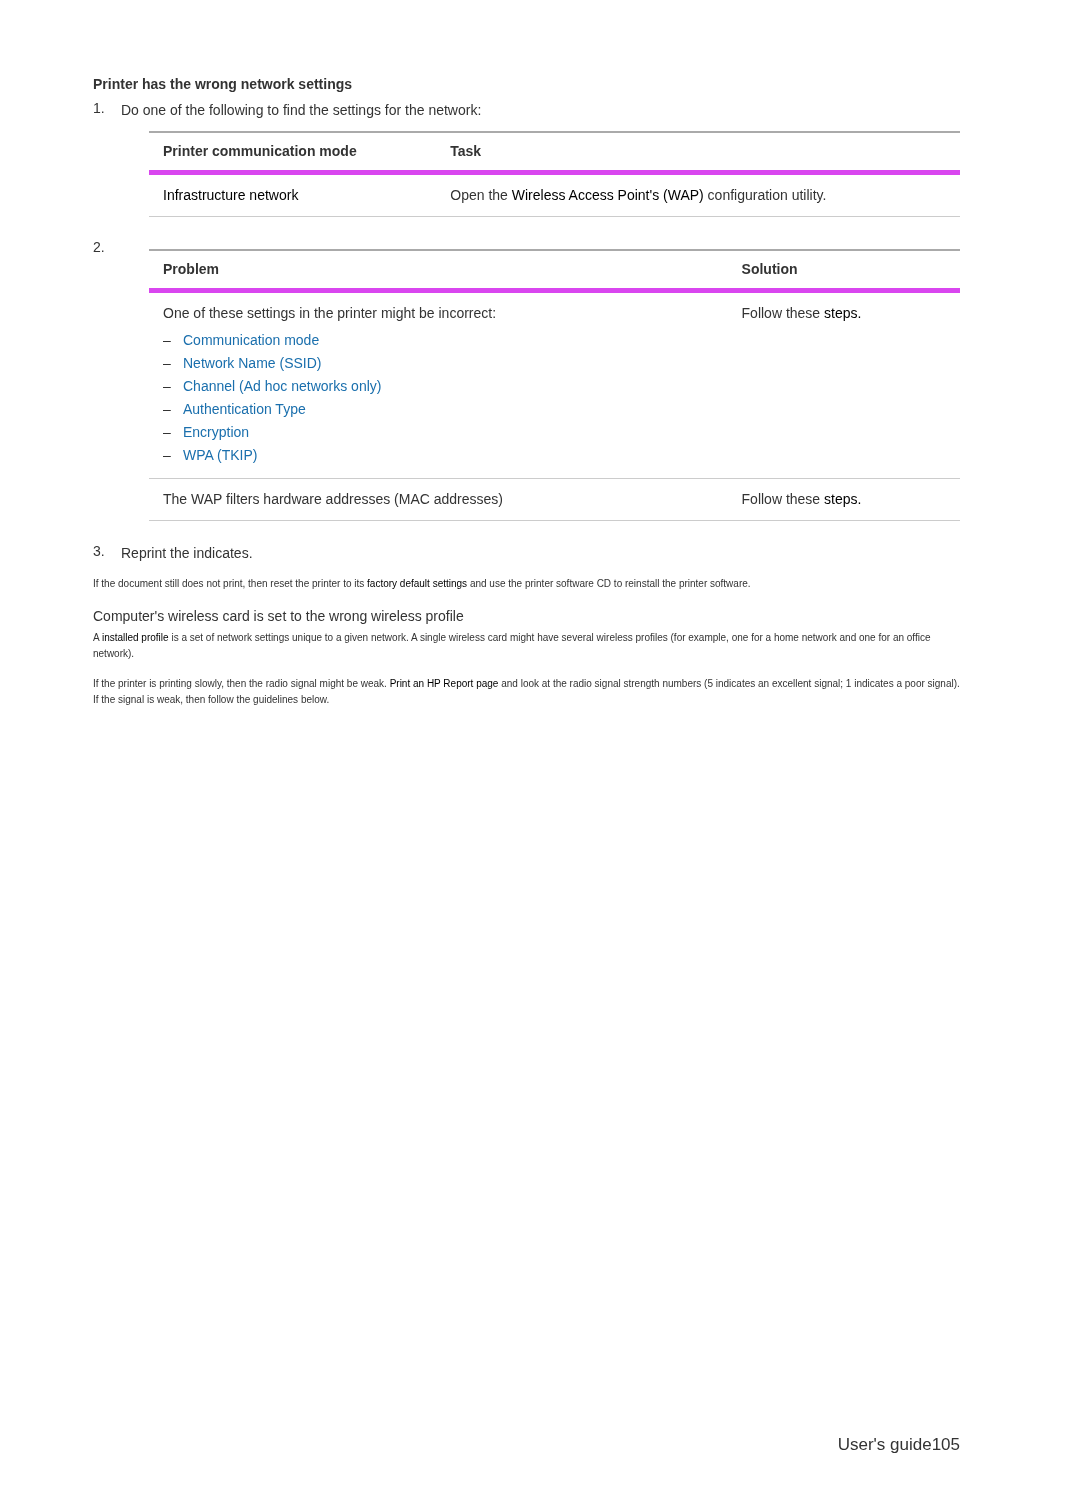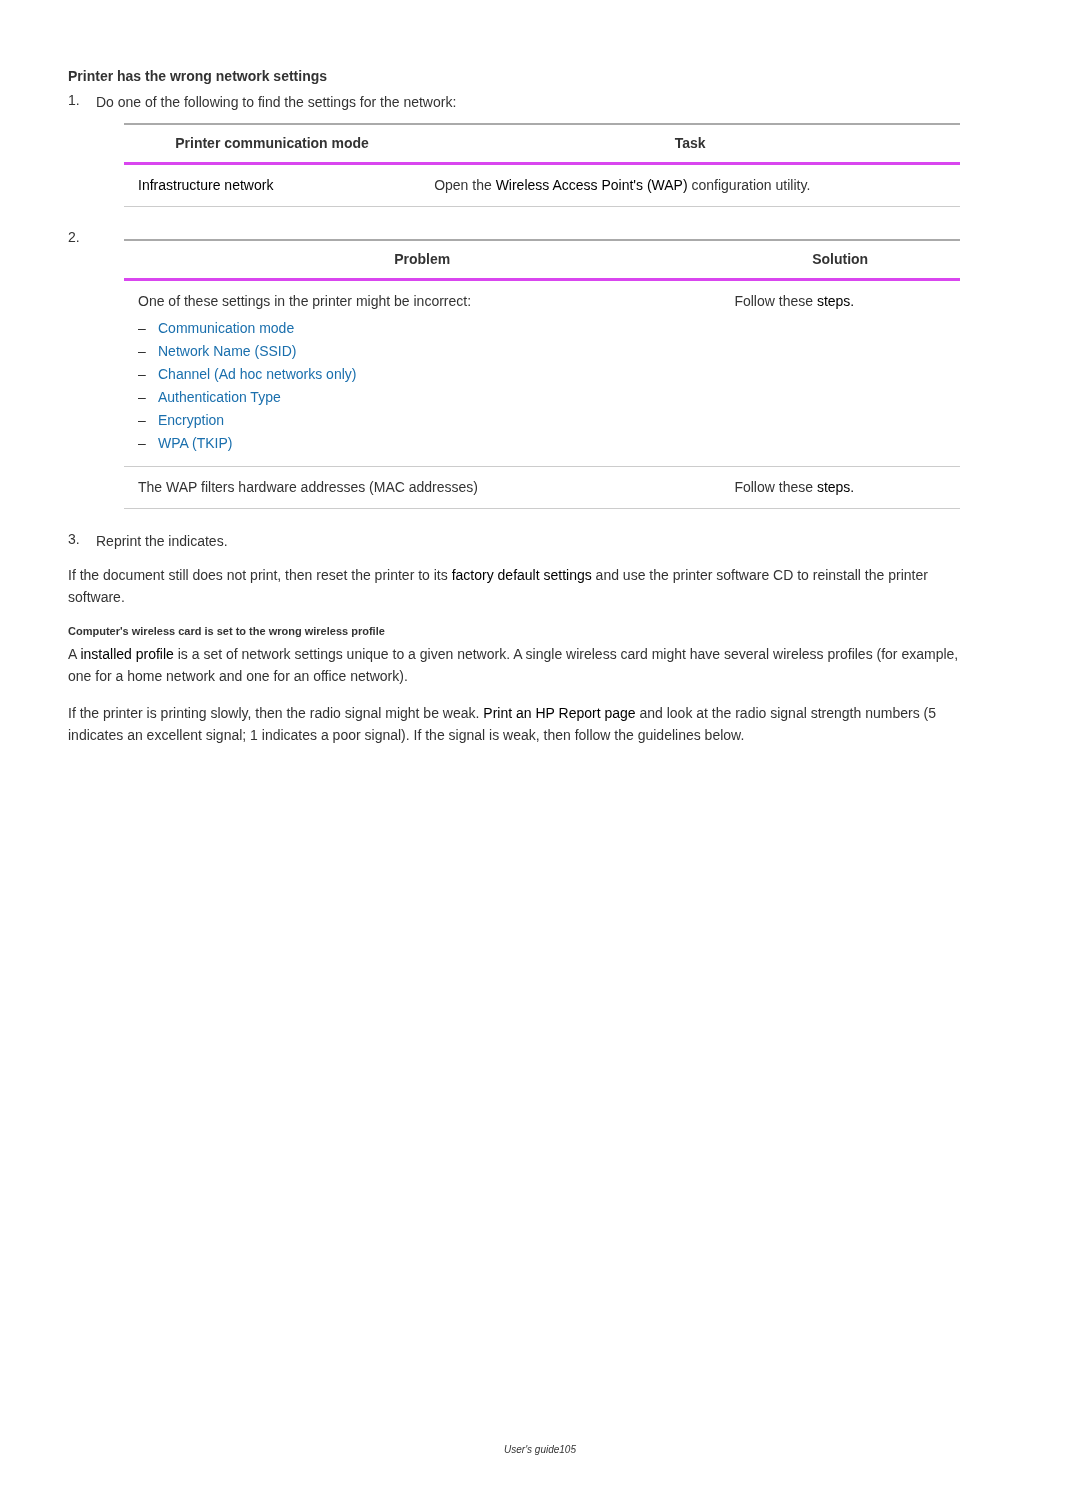"Printer has the wrong network" .page { margin: 8px auto -> 16px auto; padding: 60px 120px 80px 68px -> 60px 120px 80px 93px }
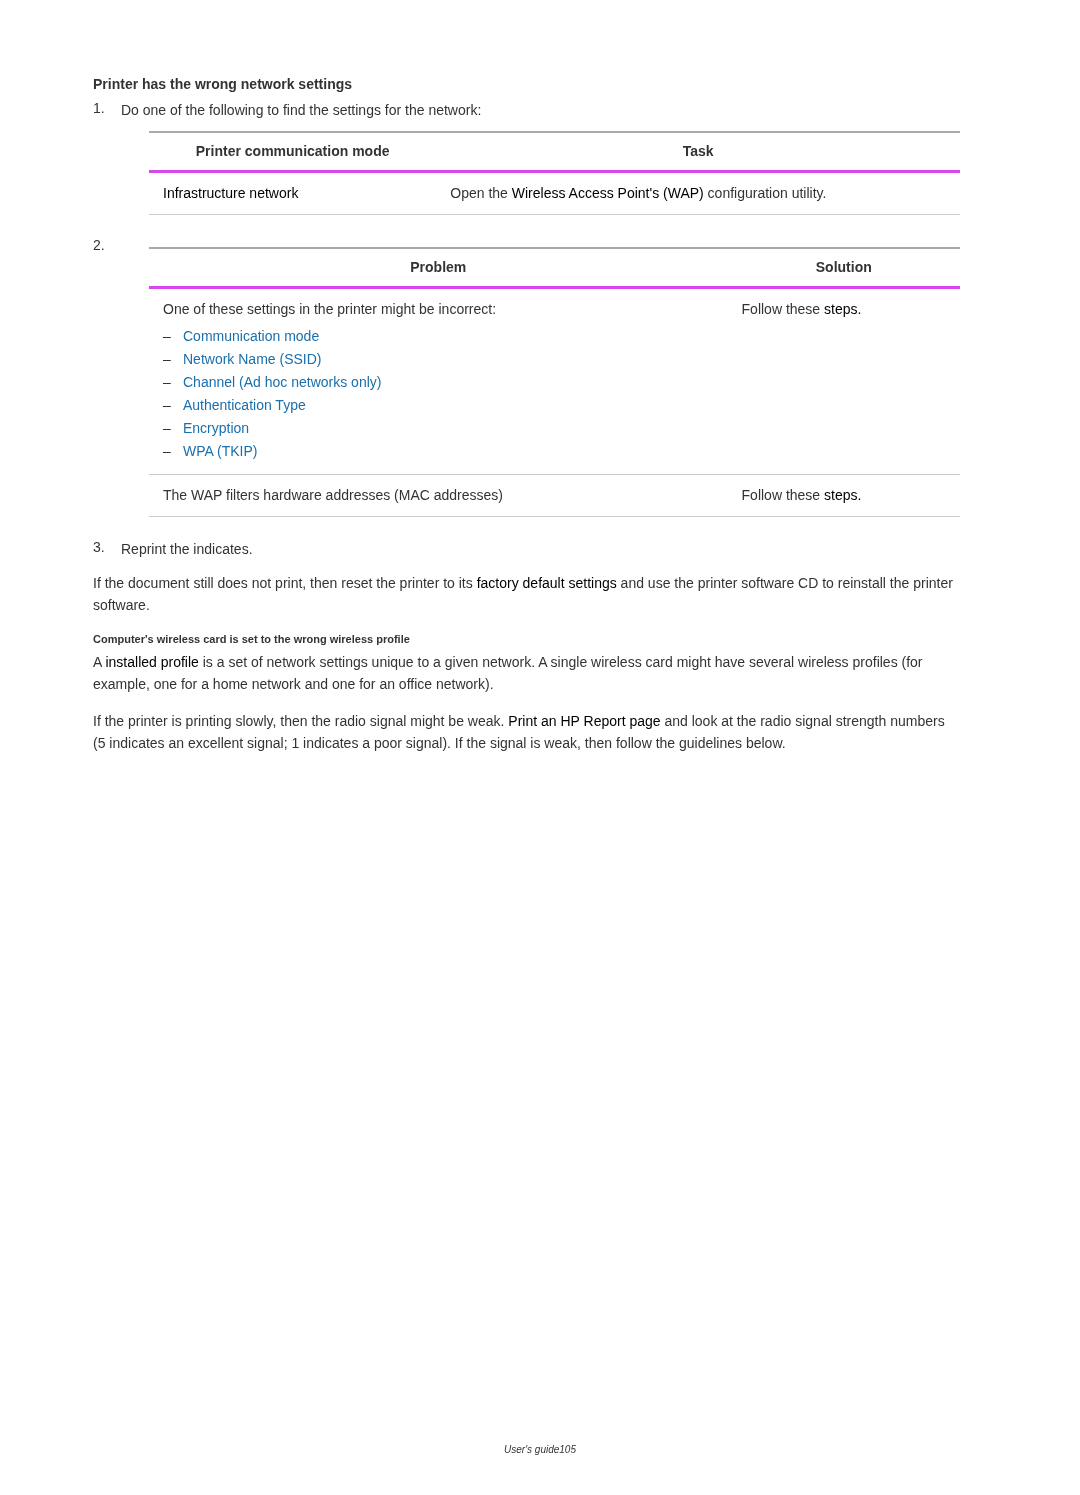"Printer communication mode" table th { border-bottom: 3px solid #d946ef -> 5px solid #d946ef; text-align: center -> left }
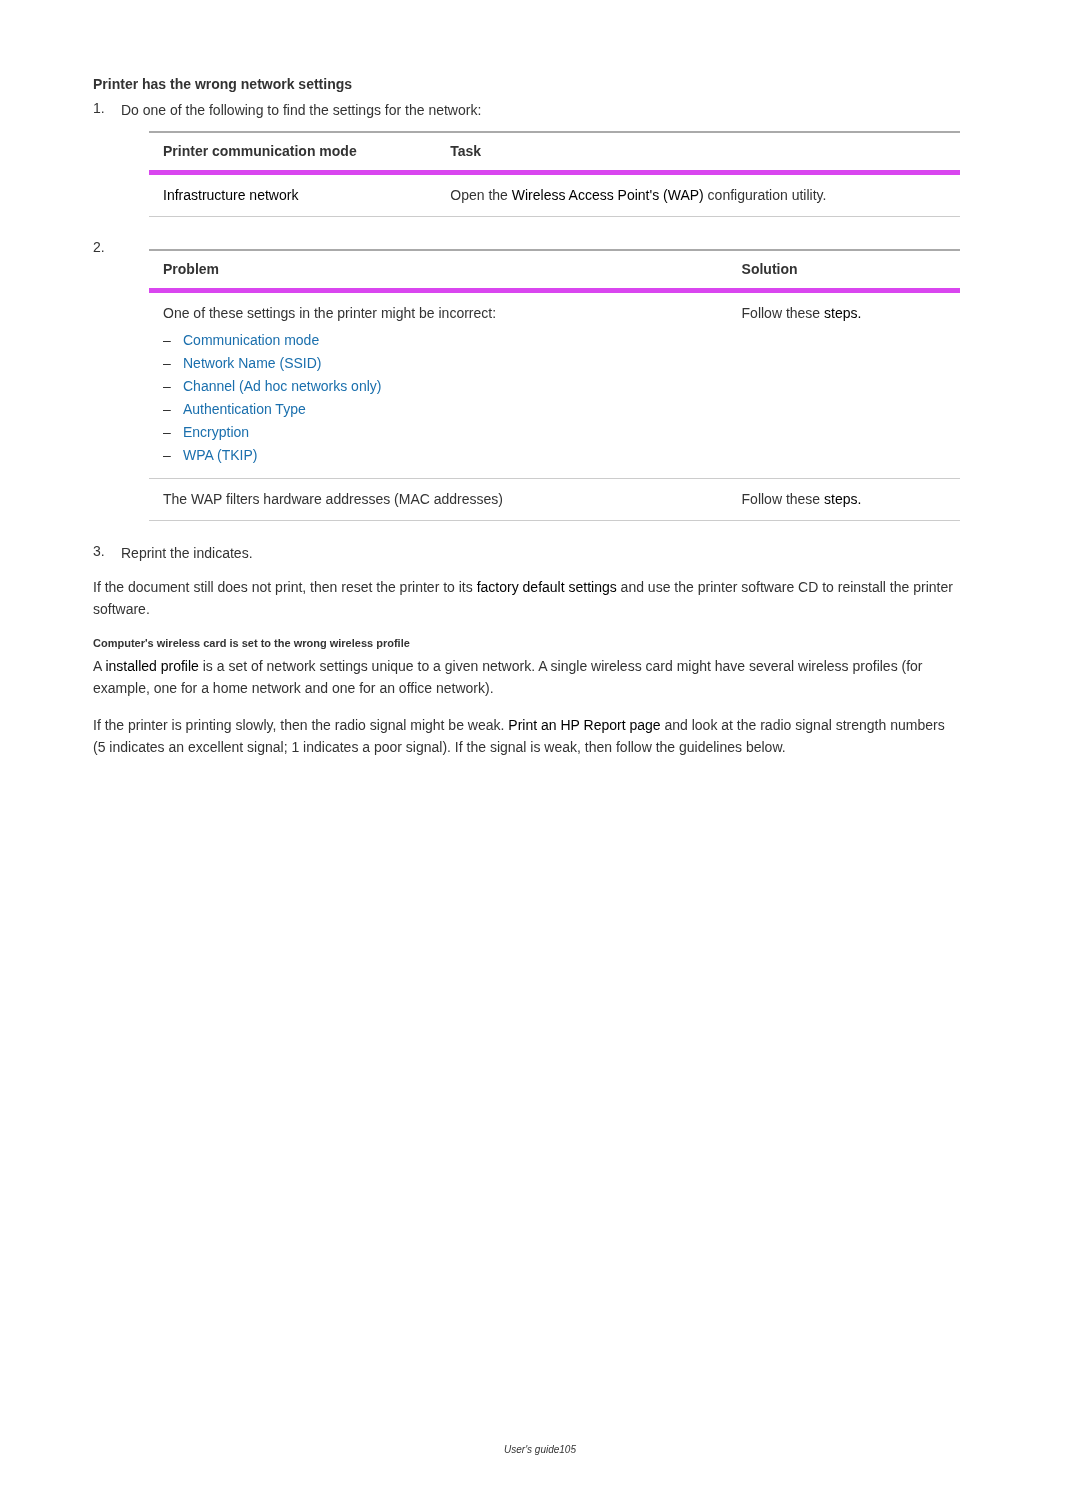"If the document still does" .paragraph { font-size: 14px -> 10px }
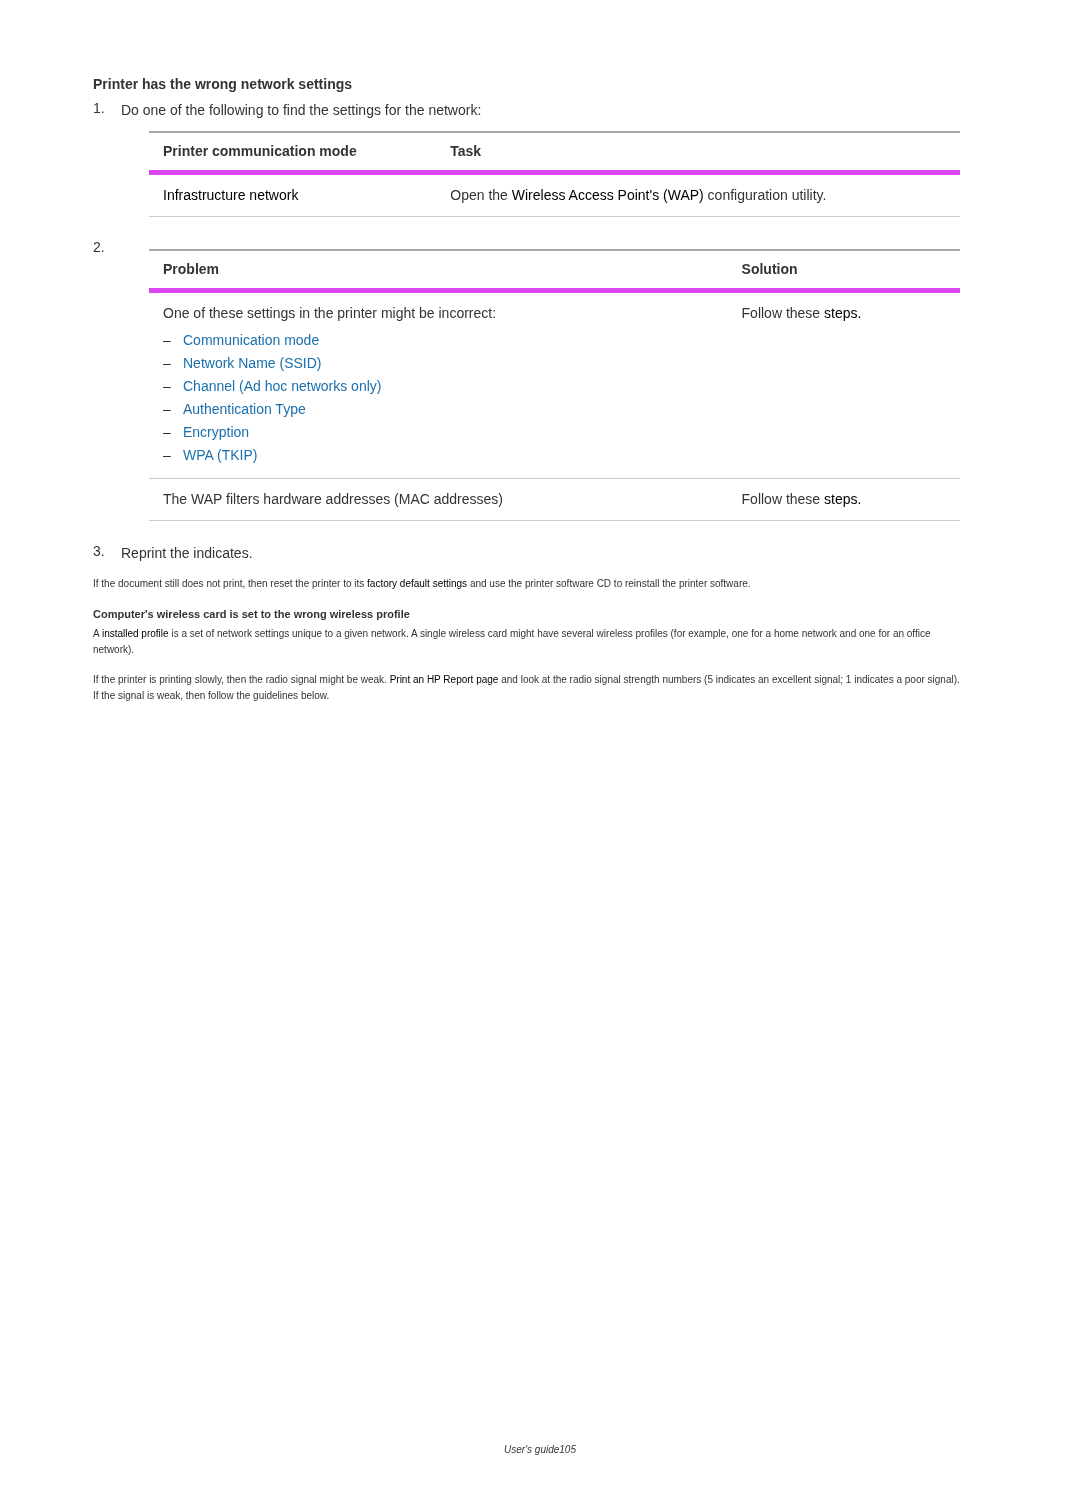"Computer's wireless card is set" .subsection-heading { font-size: 11px -> 14px; font-weight: bold -> normal }
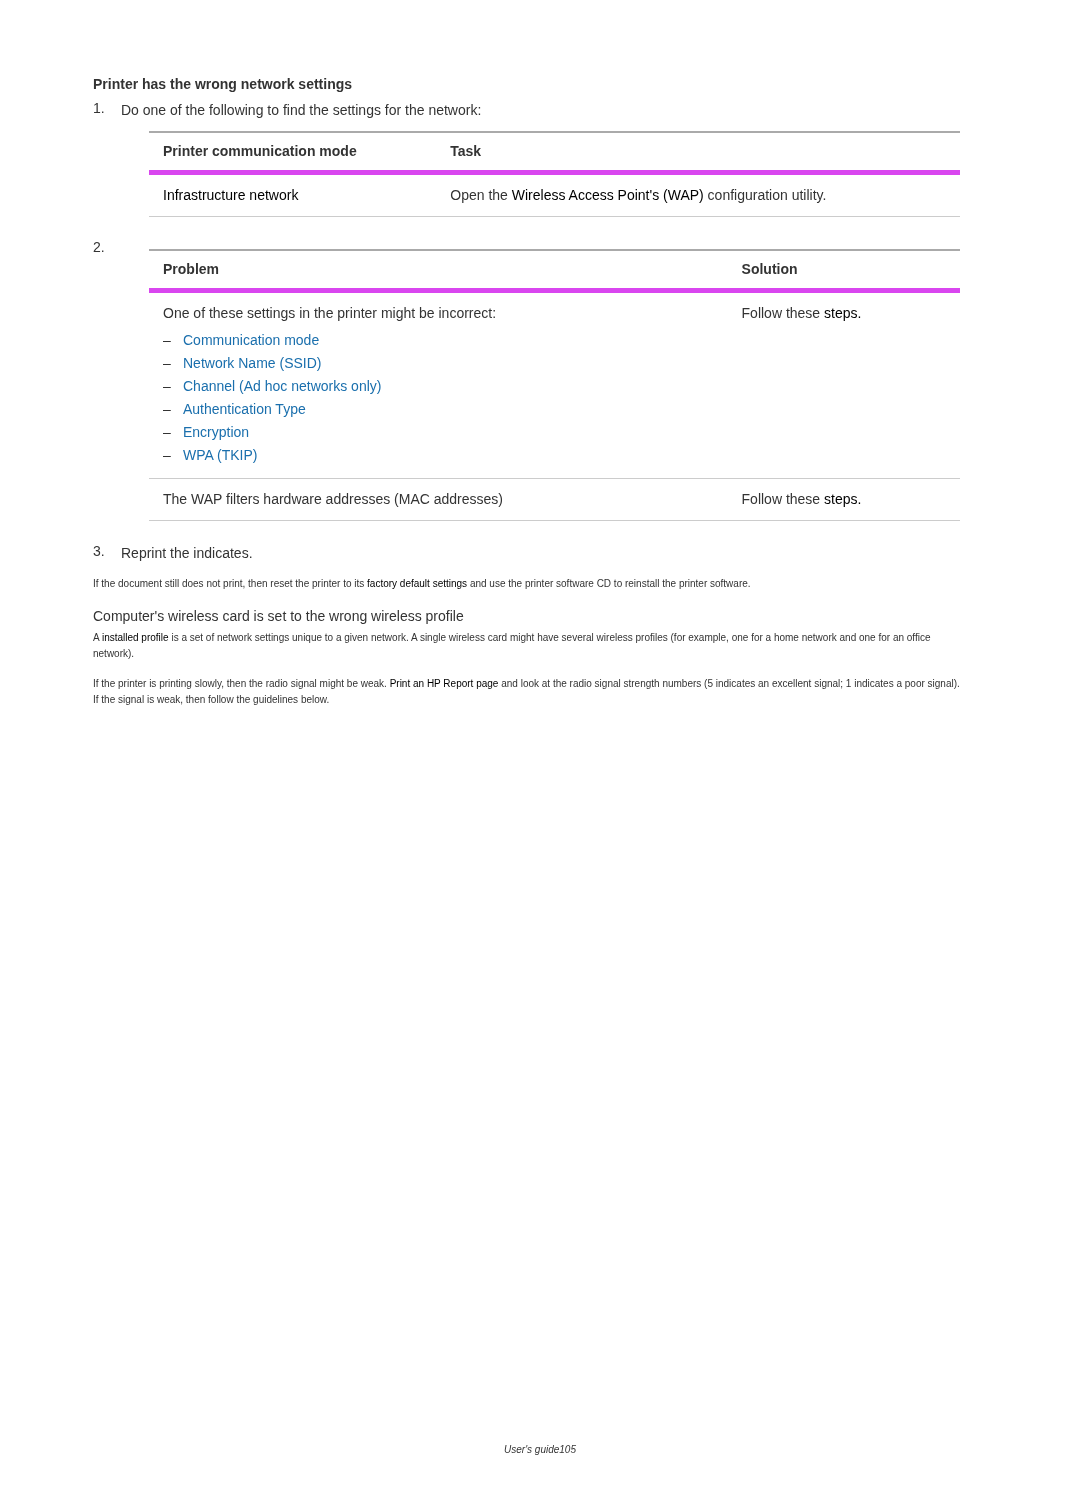"User's guide" .footer { font-size: 10px -> 17px; font-style: italic -> none; justify-content: center -> flex-end }
